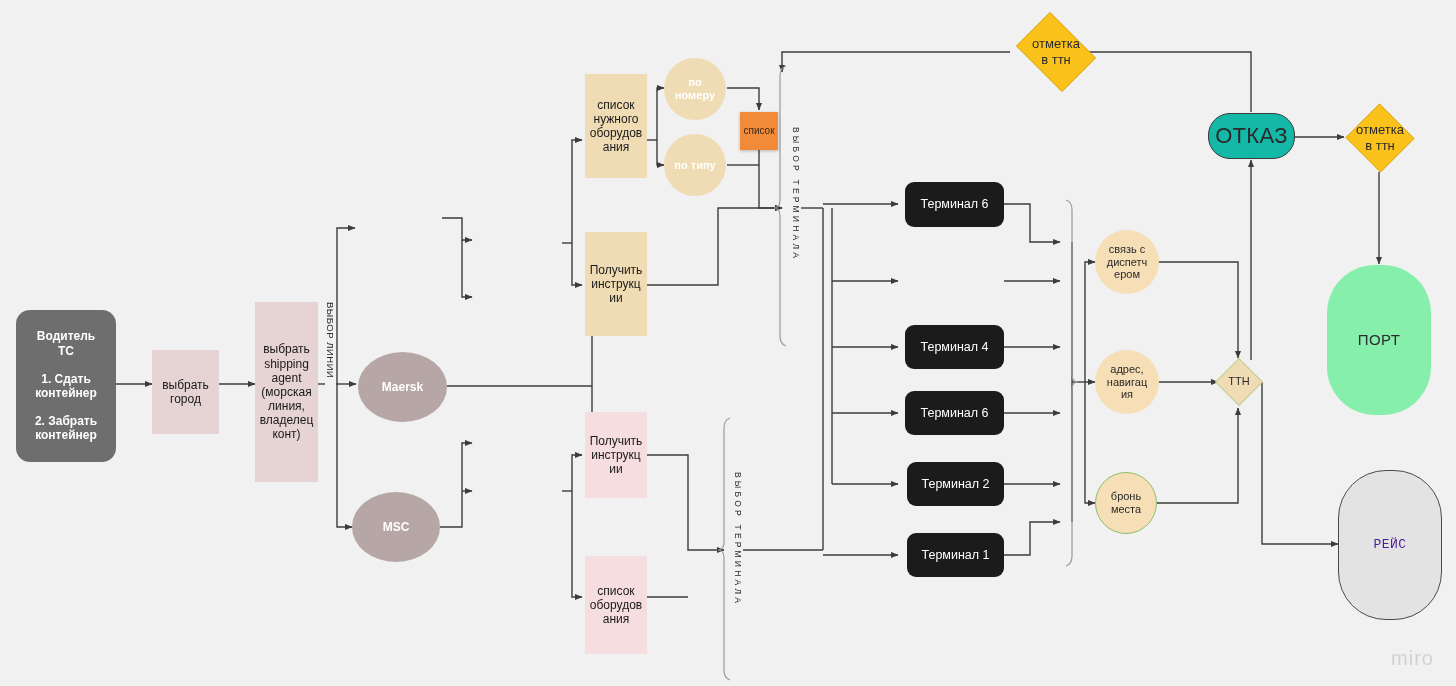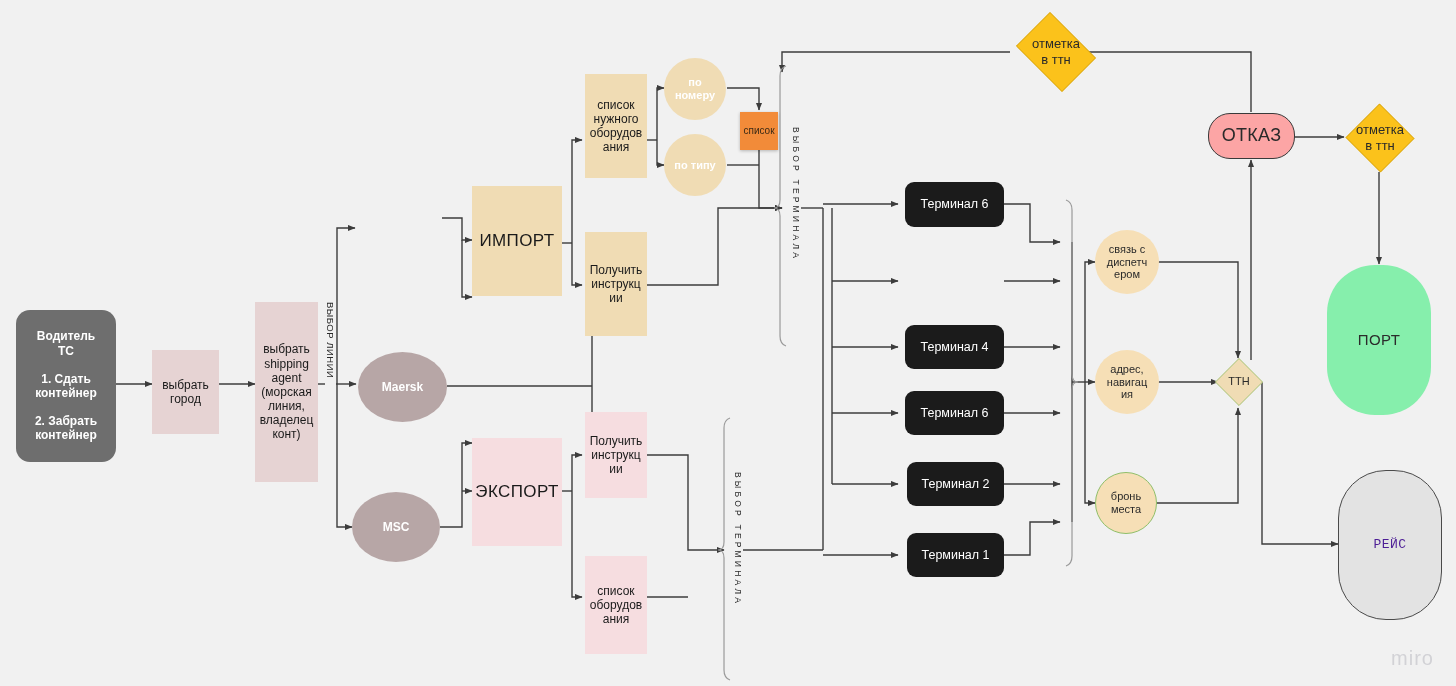"ОТКАЗ" .refuse { background: #fca5a5 -> #14b8a6; font-size: 18px -> 22px }
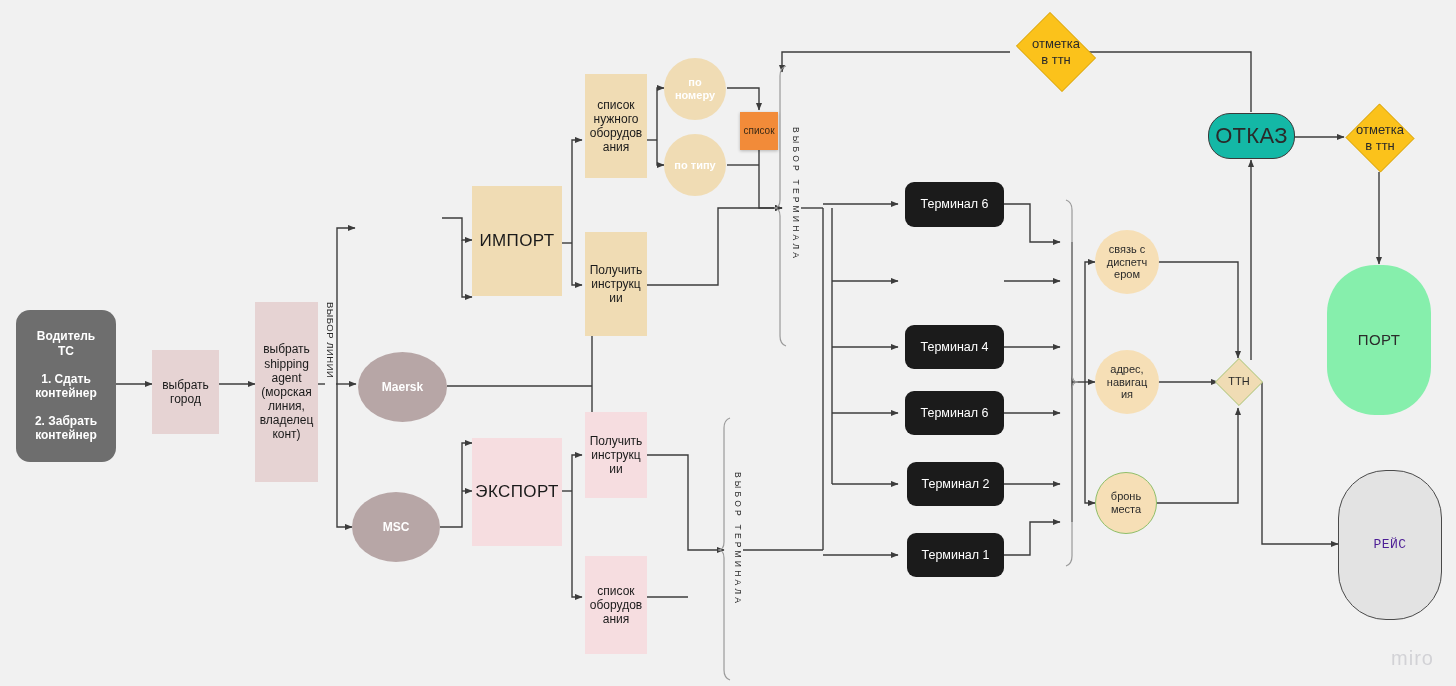"ИМПОРТ" div.node { html: <div>ИМПОРТ</div> -> none }
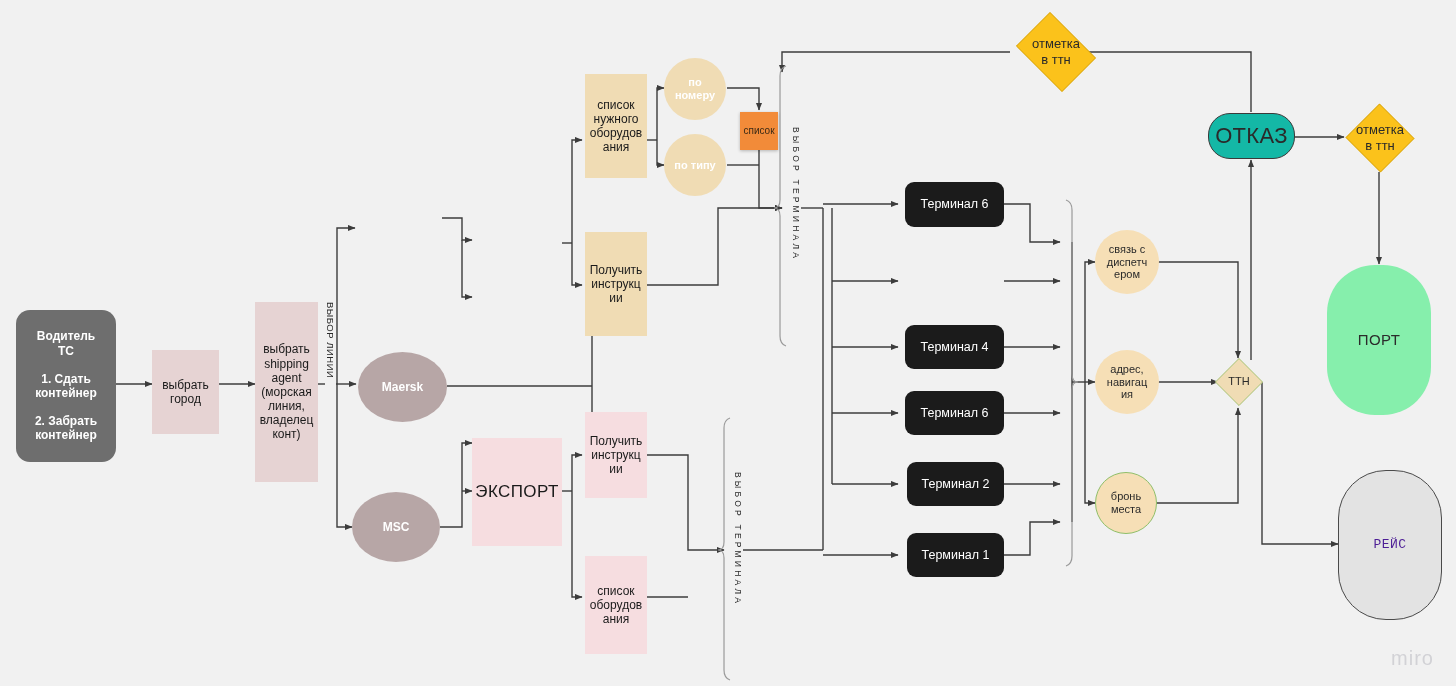"ЭКСПОРТ" div.node { html: <div>ЭКСПОРТ</div> -> none }
